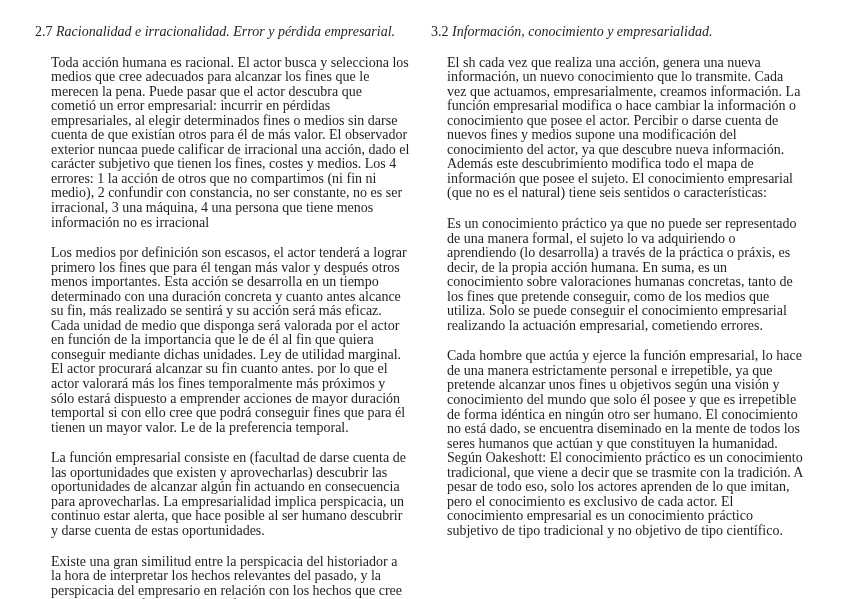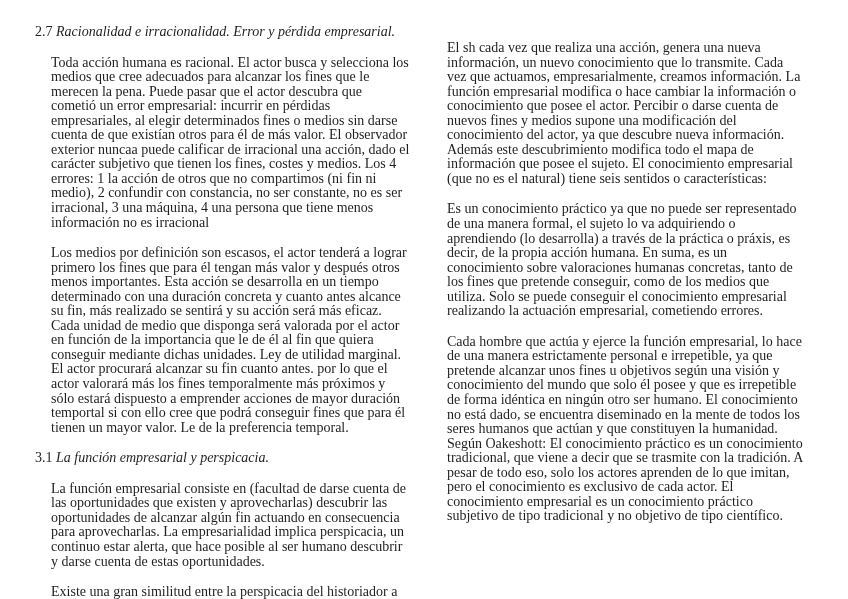"3.2 Información, conocimiento y" div.section-heading { html: none -> <div><span>3.2</span> <span>Información, conocimiento y empresarialidad.</span></div> }
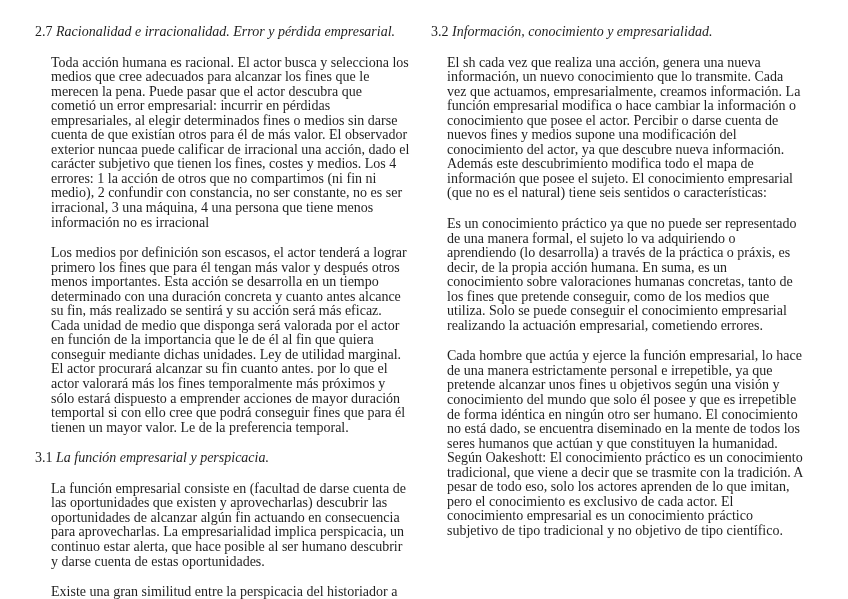"3.1 La función empresarial y" div.section-heading { html: <div><span>3.1</span> <span>La función empresarial y perspicacia.</span></div> -> none }
